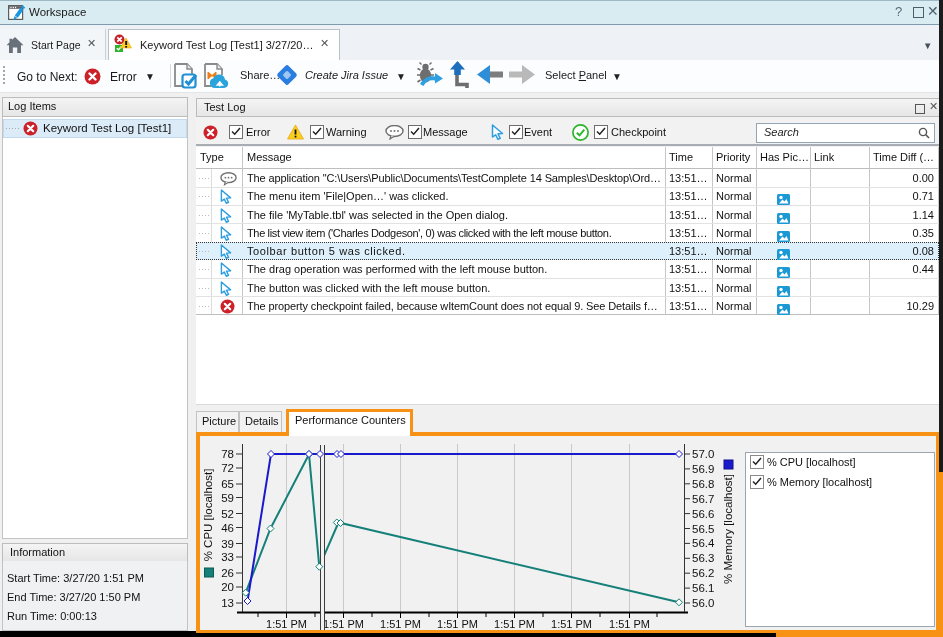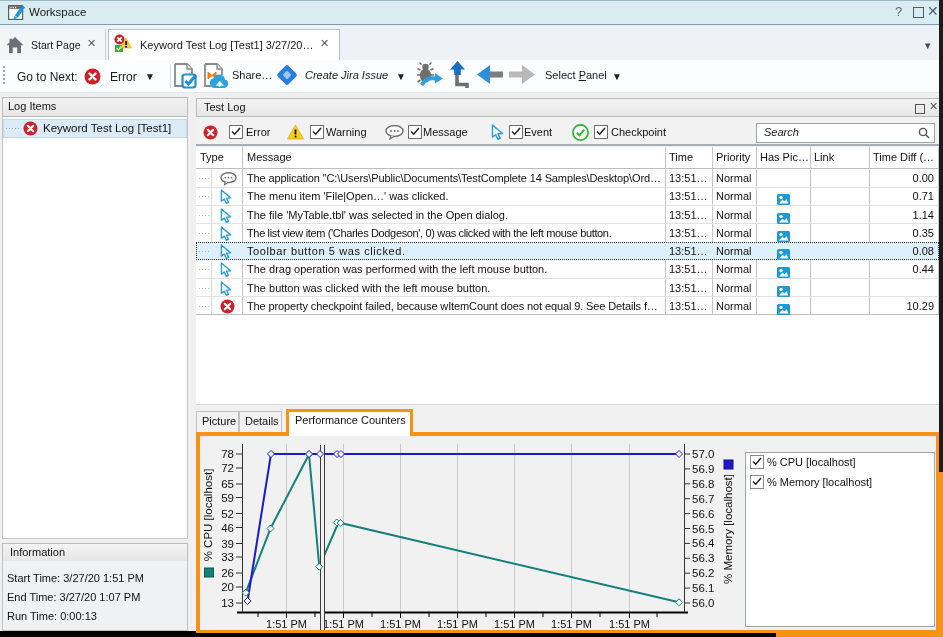"Share…" div.abs { left: 232px -> 240px }
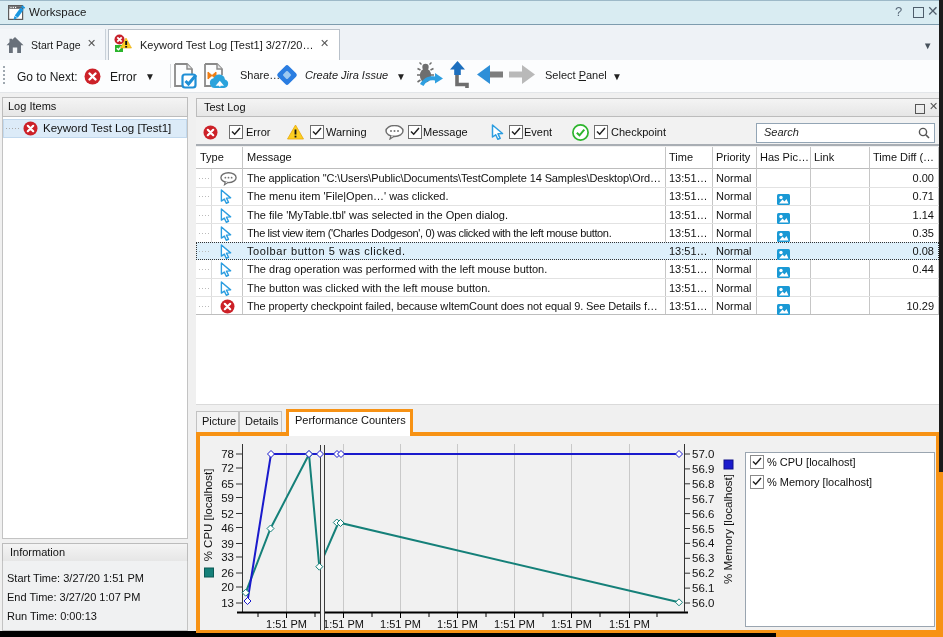"End Time: 3/27/20 1:07 PM" div.abs { text: 1:07 -> 1:50 }
